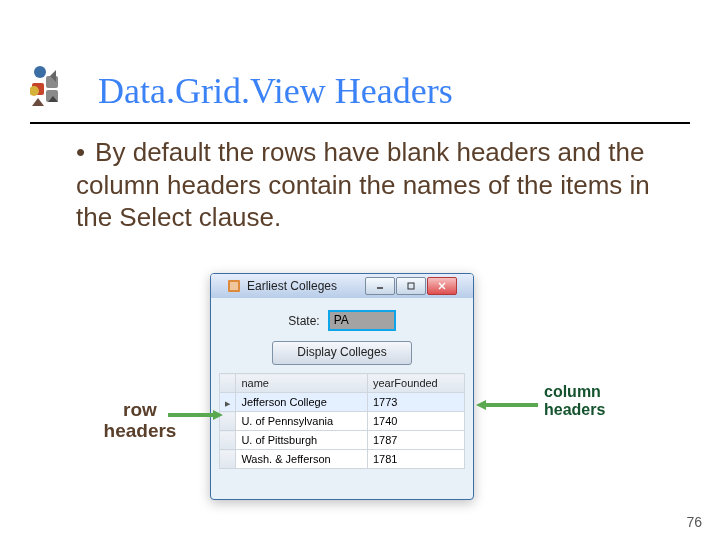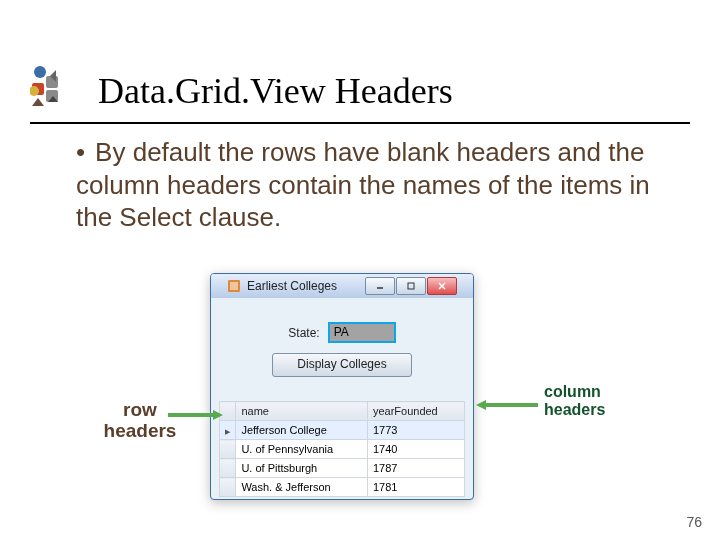"Data.Grid.View Headers" .title { color: #000000 -> #3b82f6 }
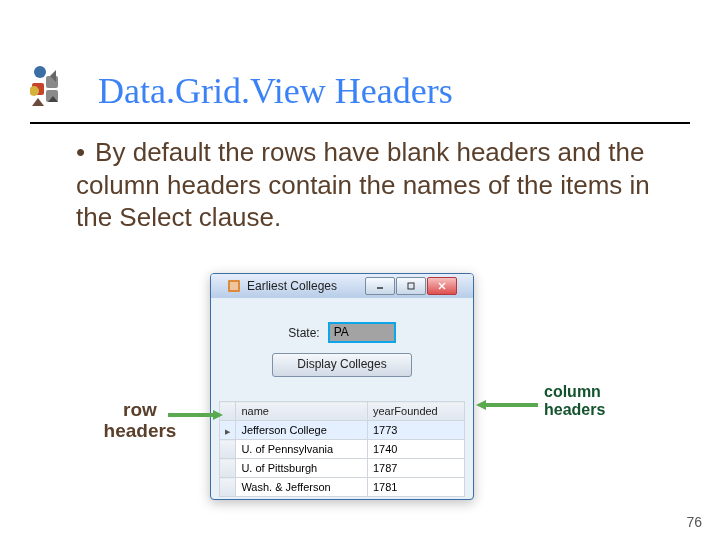"State:" .state-row { margin-top: 20px -> 8px }
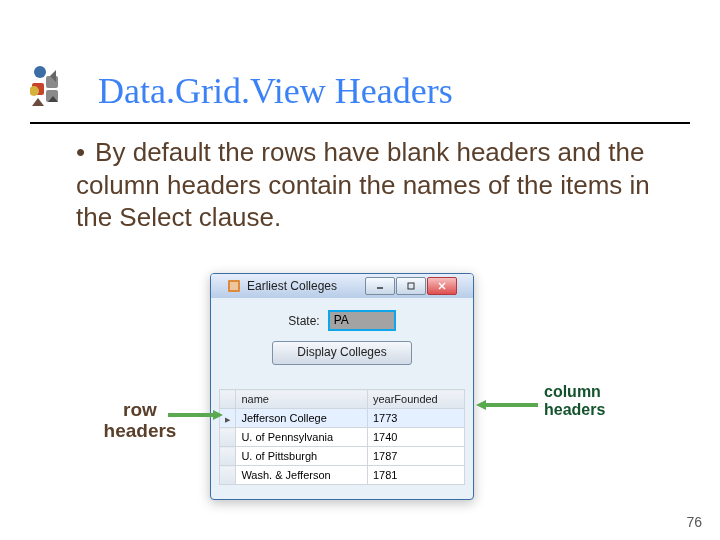"Display Colleges" .display-btn { margin: 10px auto 24px auto -> 10px auto 8px auto }
